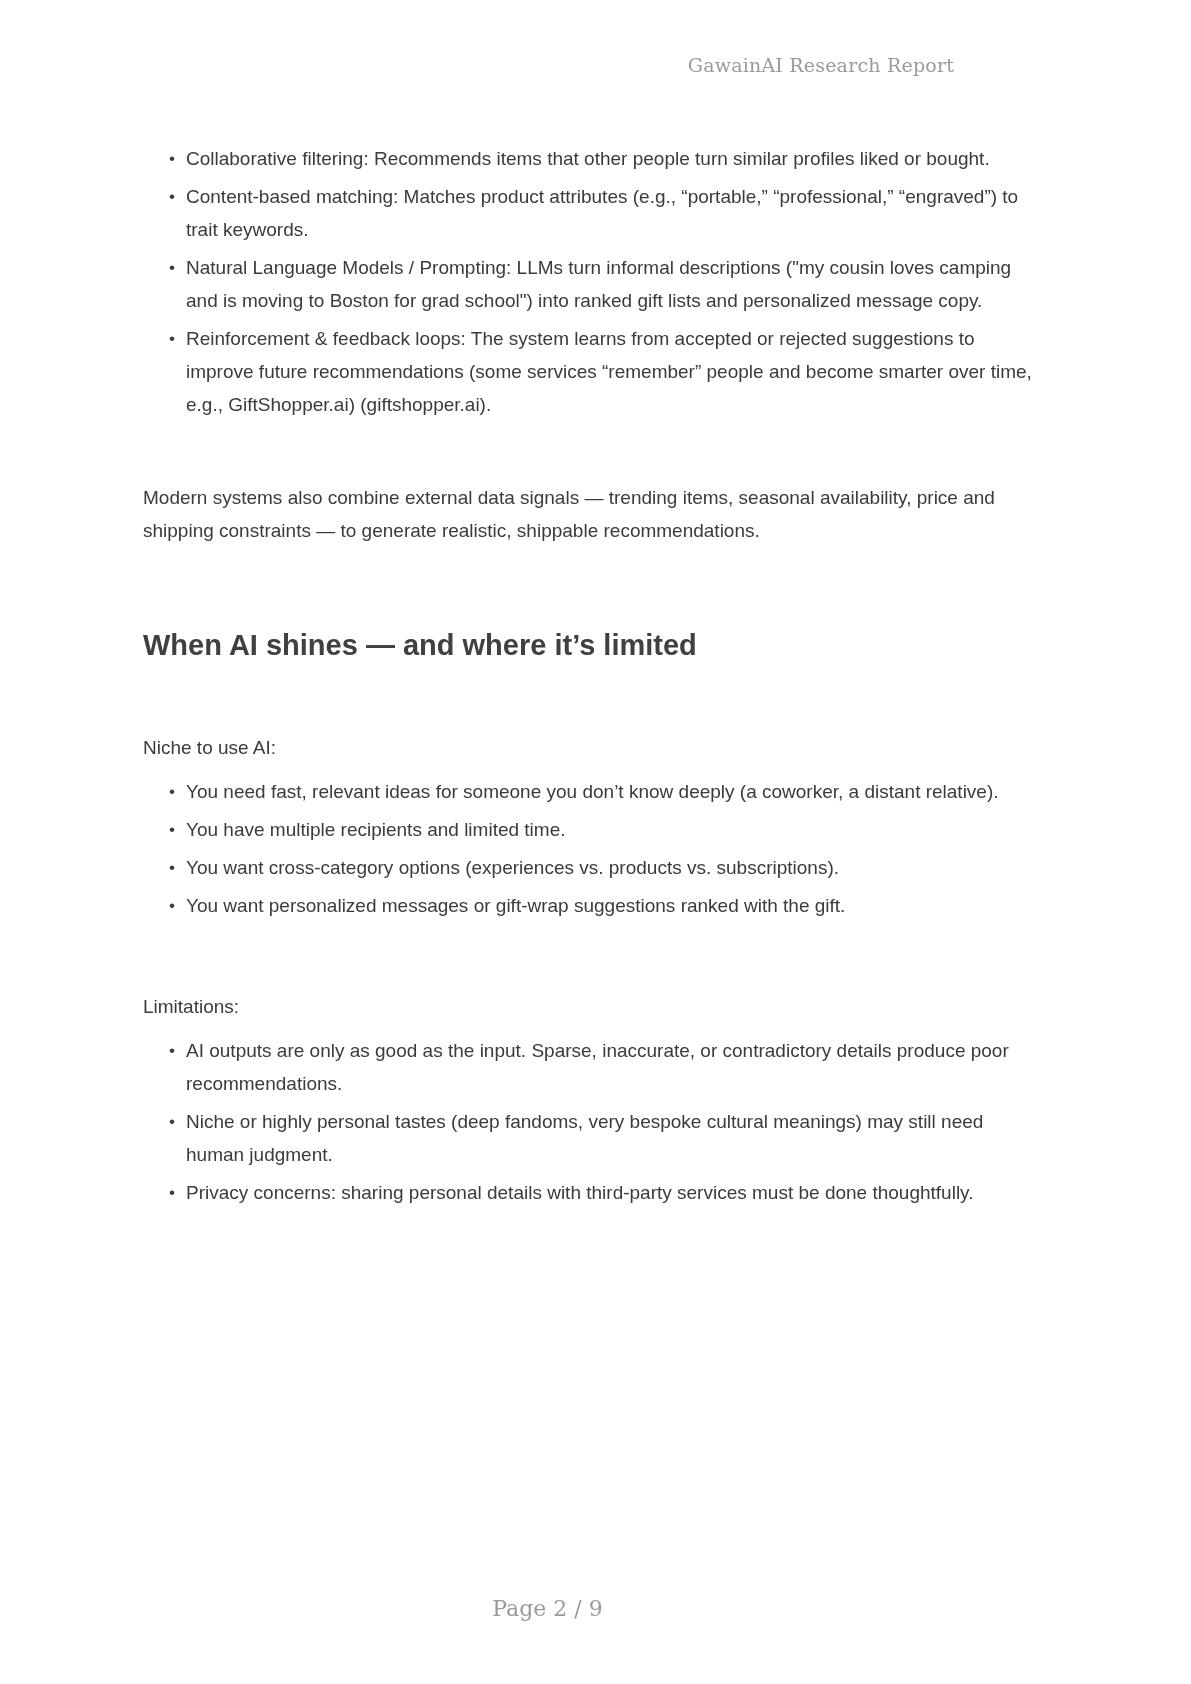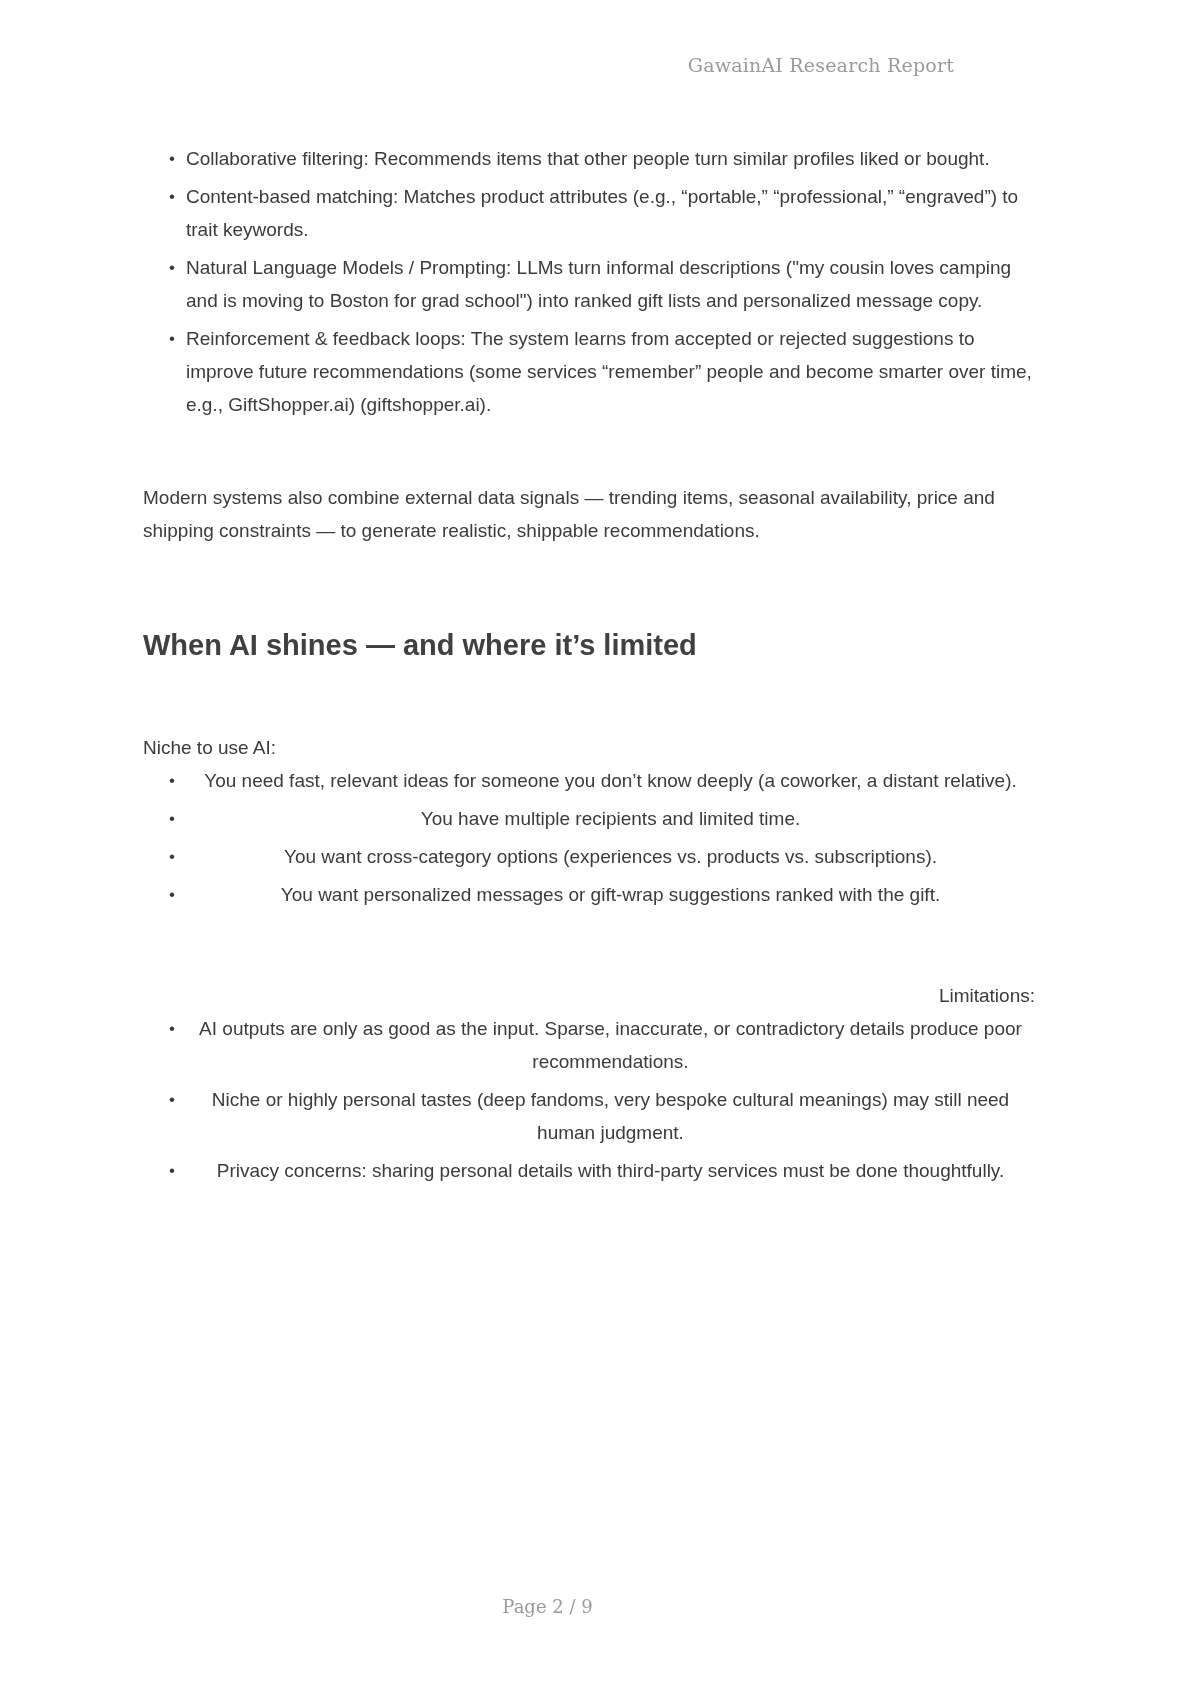"You need fast, relevant ideas" ul.bullets.sub { margin-top: none -> 11px; text-align: center -> none }
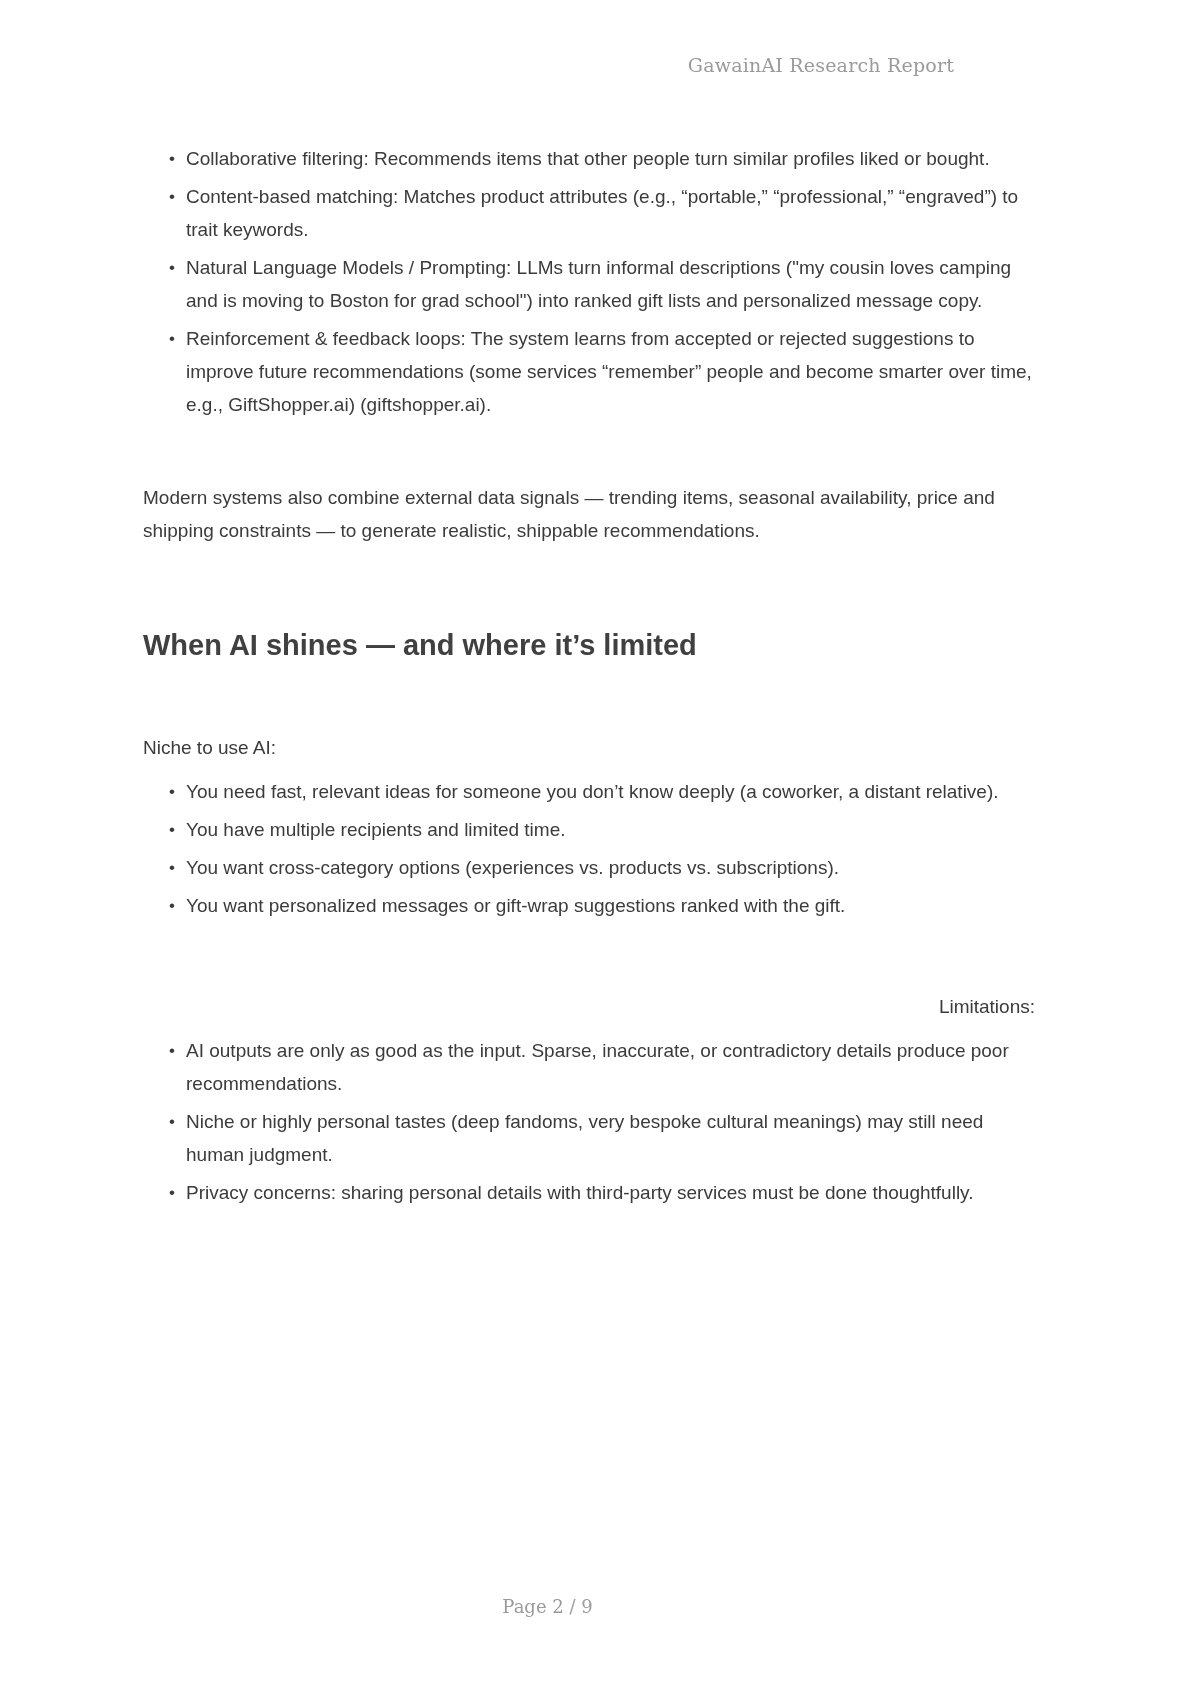"Limitations:" .sub-label.limitations { text-align: right -> none }
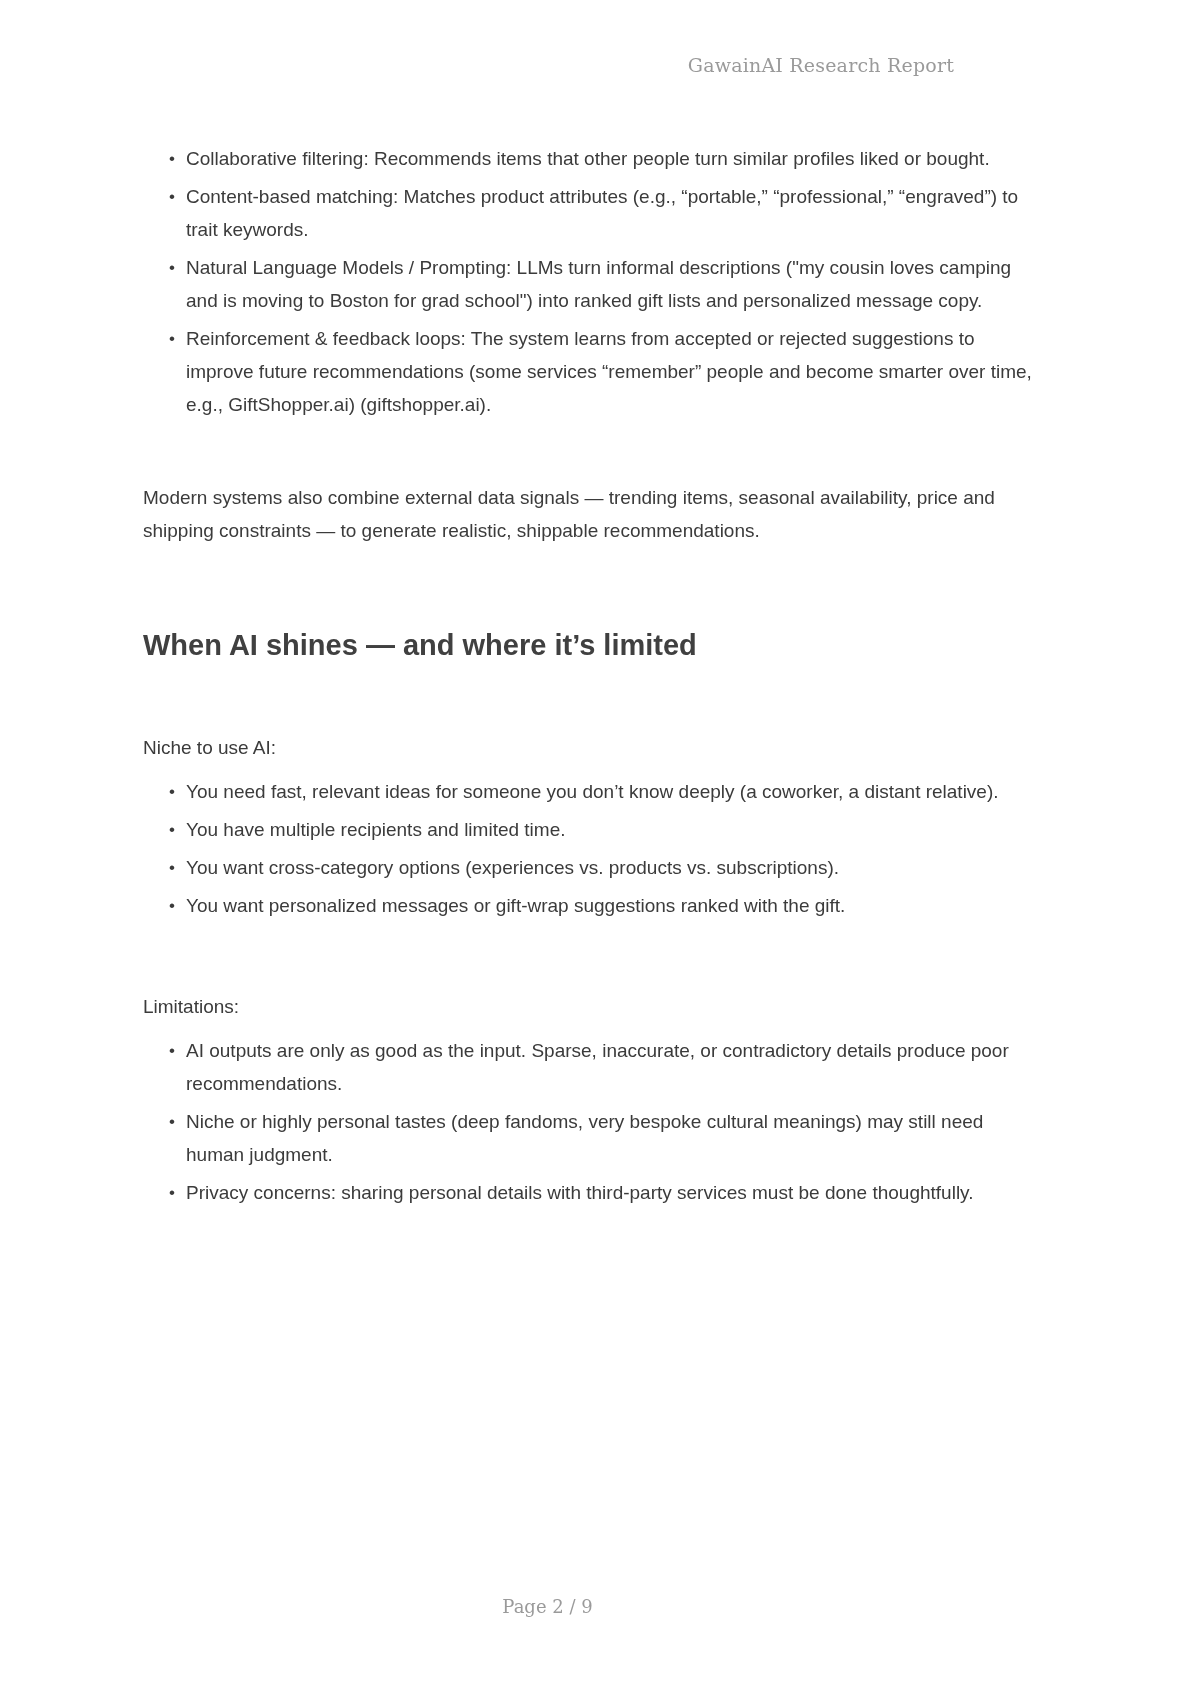"Page 2 / 9" .running-footer { font-size: 18px -> 22px }
